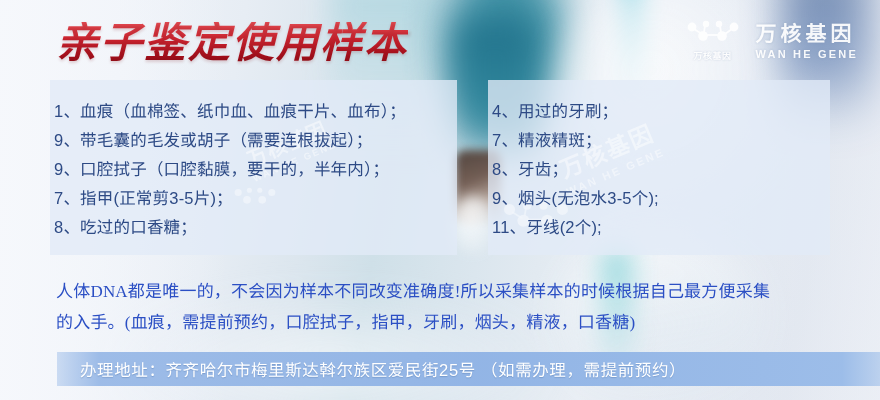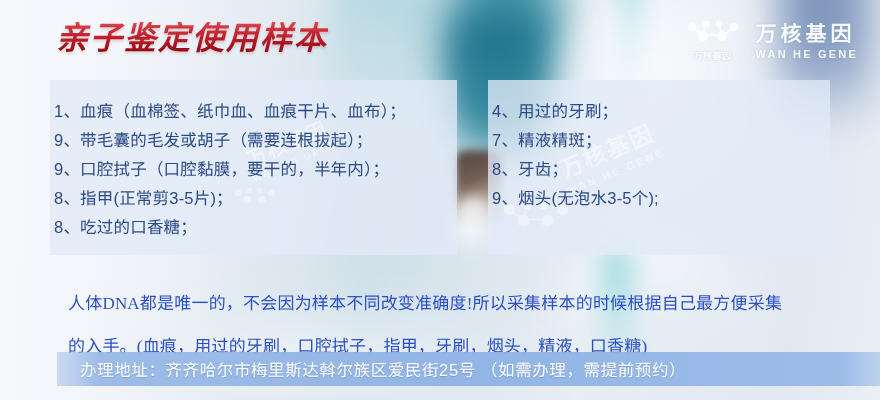"亲子鉴定使用样本" .title { font-size: 32px -> 42px }
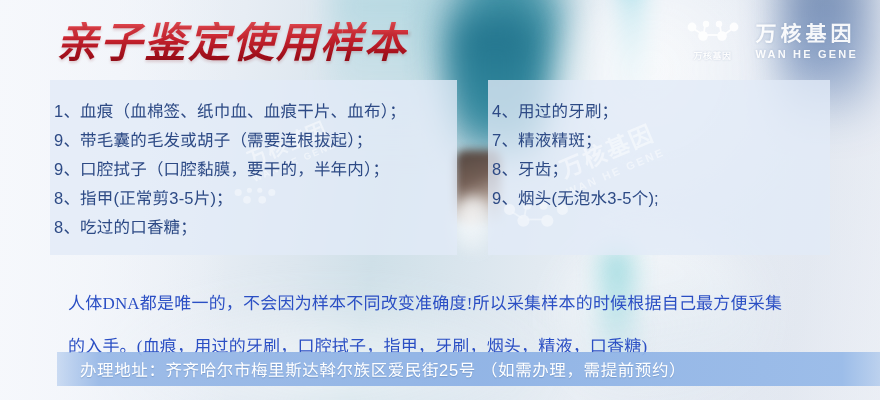"8、指甲(正常剪3-5片)；" li { text: 8 -> 7 }
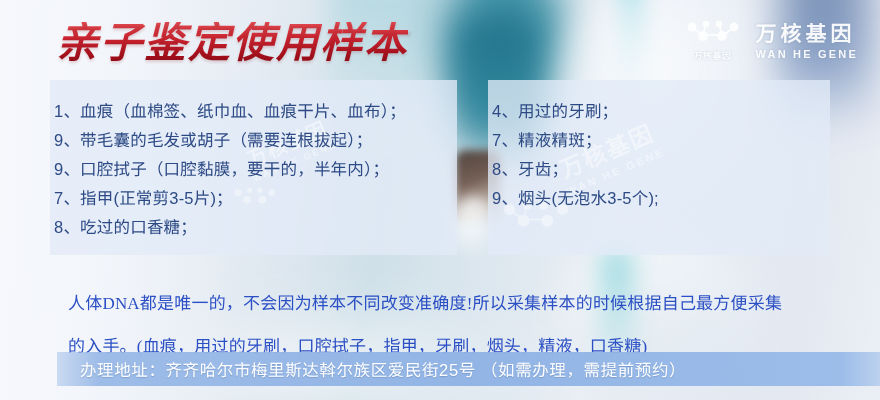"11、牙线(2个);" li { html: none -> <li>11、牙线(2个);</li> }
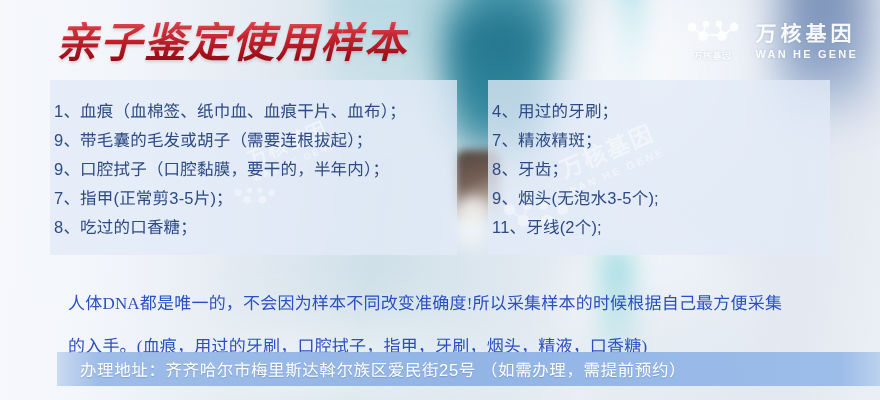"人体DNA都是唯一的，不会因为样本不同改变准确度!所以采集样本的时候根据自己最方" .para p { margin: 12px -> 0 }
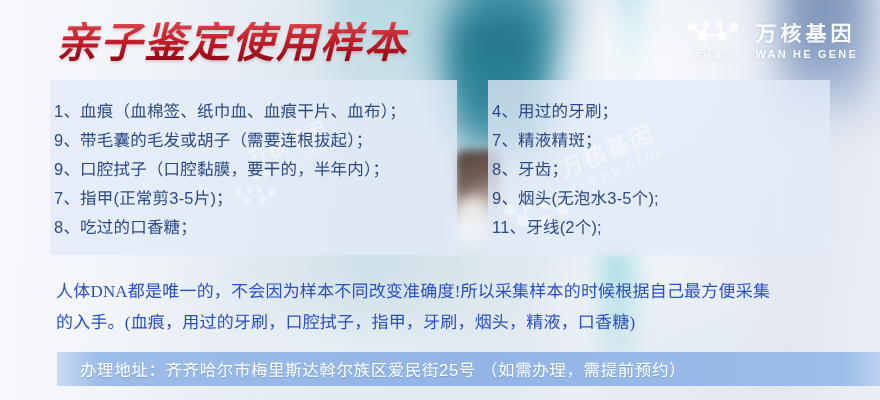"的入手。(血痕，用过的牙刷，口腔拭子，指甲，牙刷，烟头，精液，口香糖)" p { text: 用过的牙刷 -> 需提前预约 }
